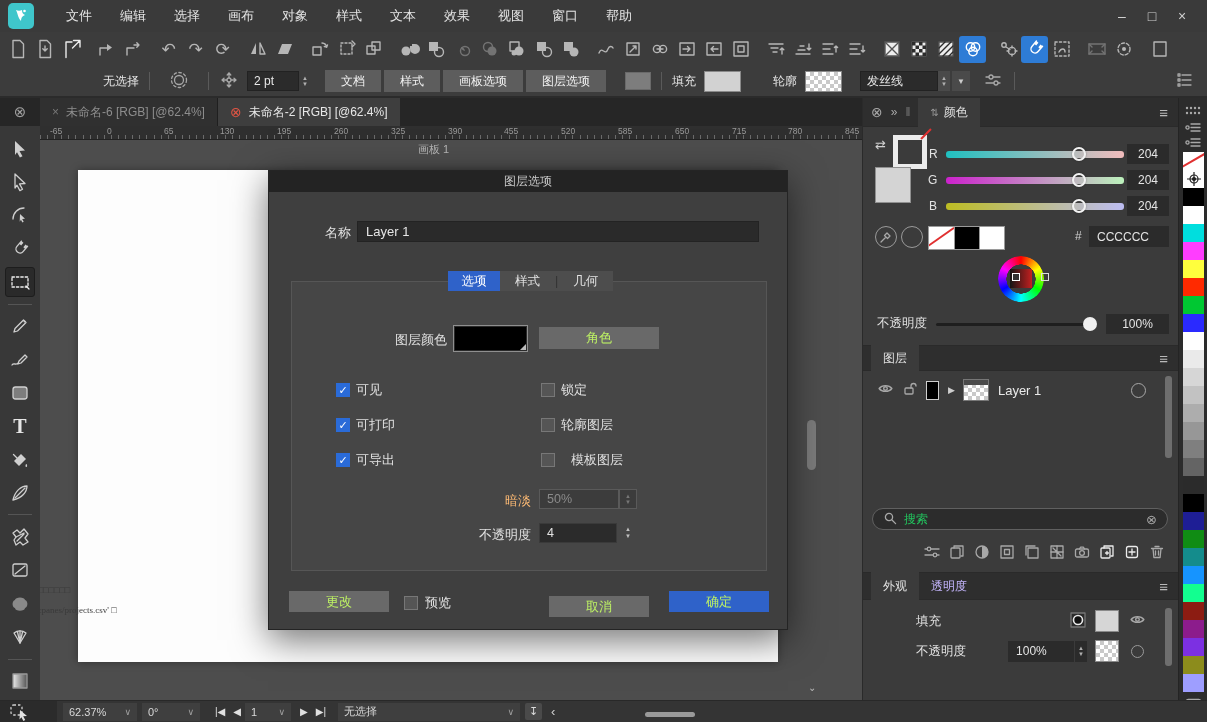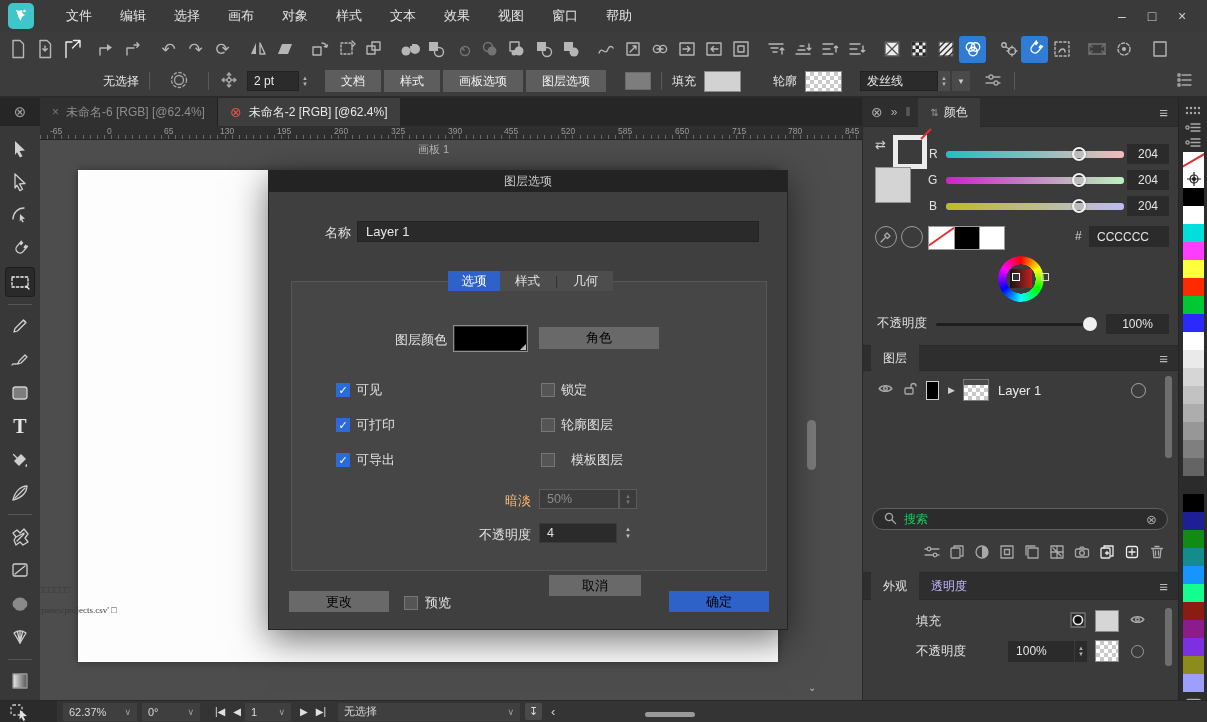"角色" .dlg-btn { color: #000000 -> #bef264 }
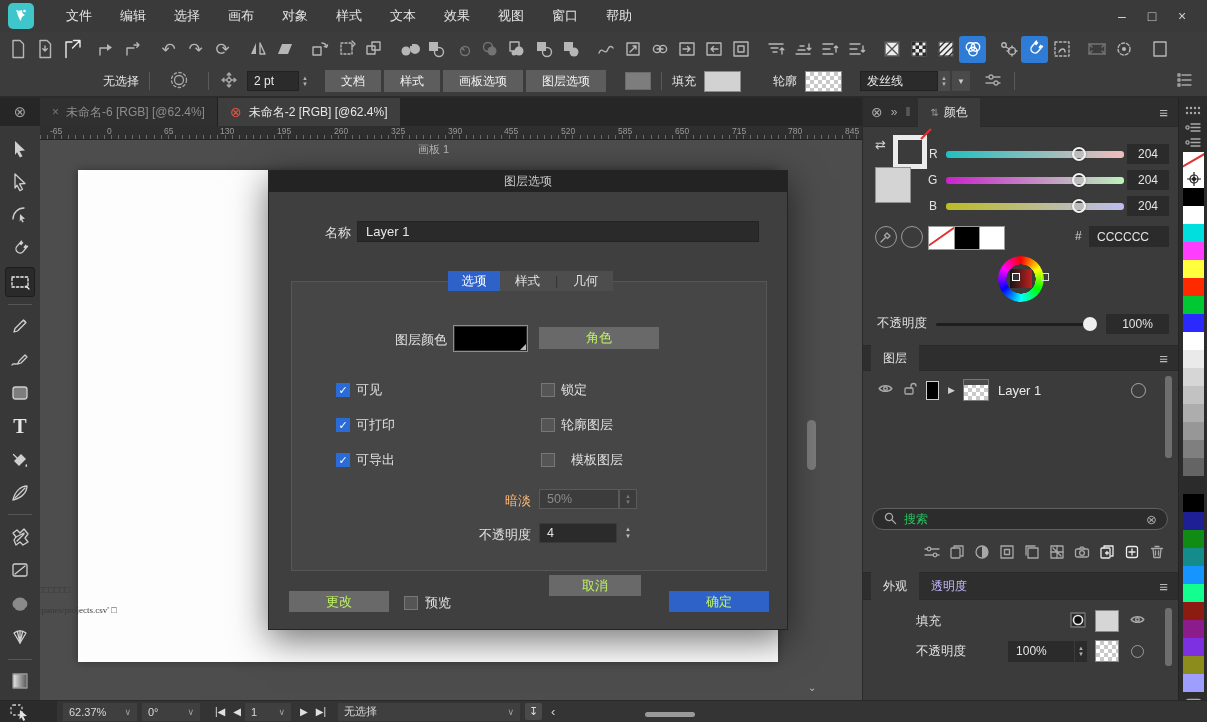"取消" div.dlg-btn { top: 404px -> 425px; width: 92px -> 100px }
